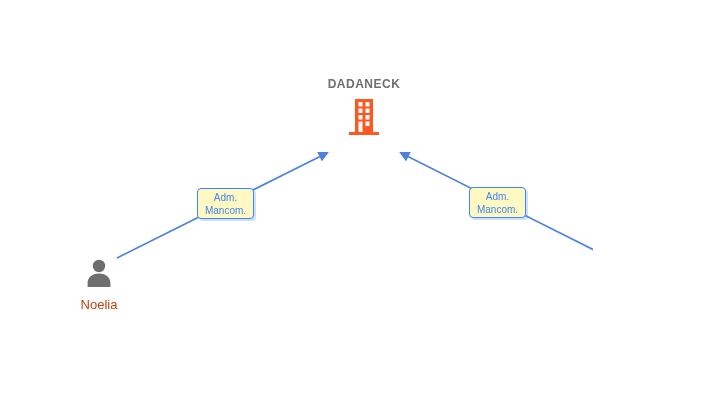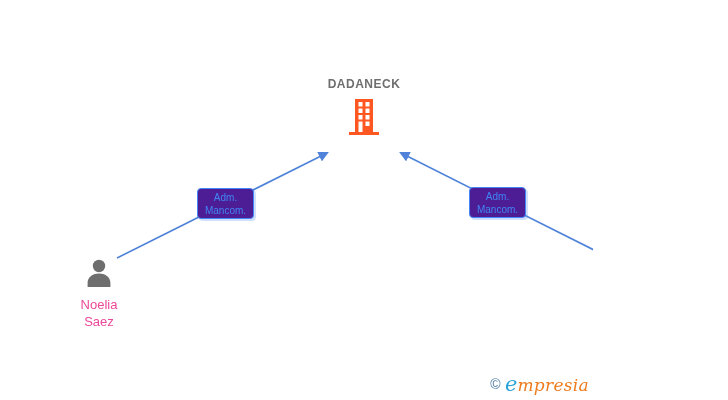"Adm." .edge-label { background: #4c1d95 -> #fef9c3 }
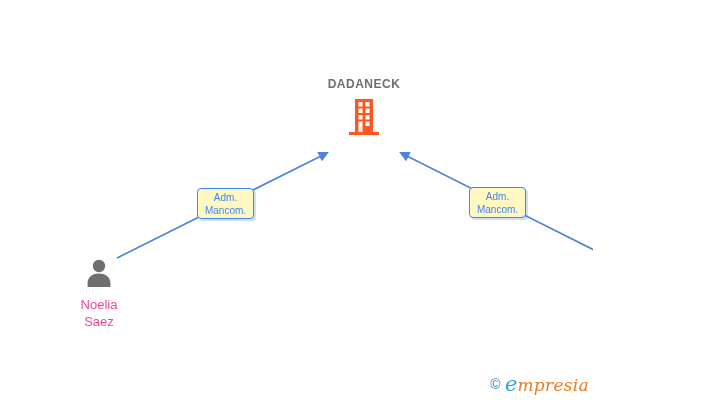"Noelia" .person-name { color: #ec4899 -> #c2410c }
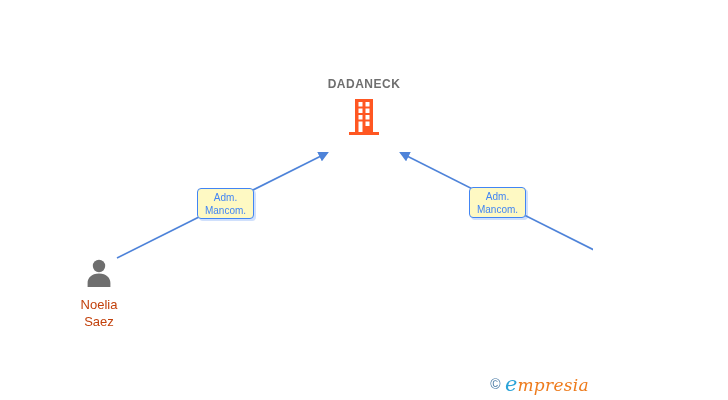"Saez" div { html: <div>Saez</div> -> none }
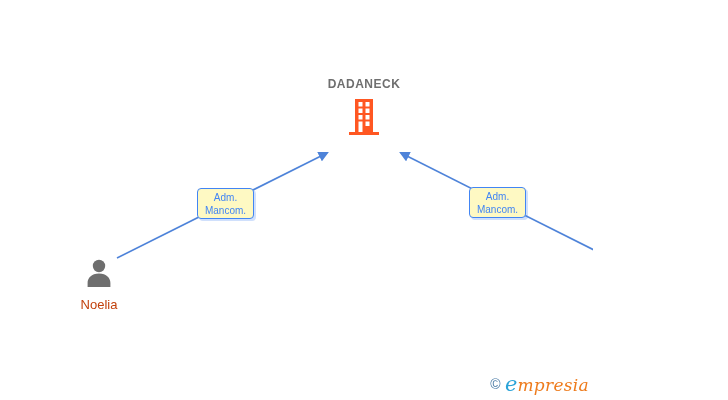"© empresia" div.brand-logo { html: <div> <span>©</span> <span>e</span><span>mpresia</span> </div> -> none }
